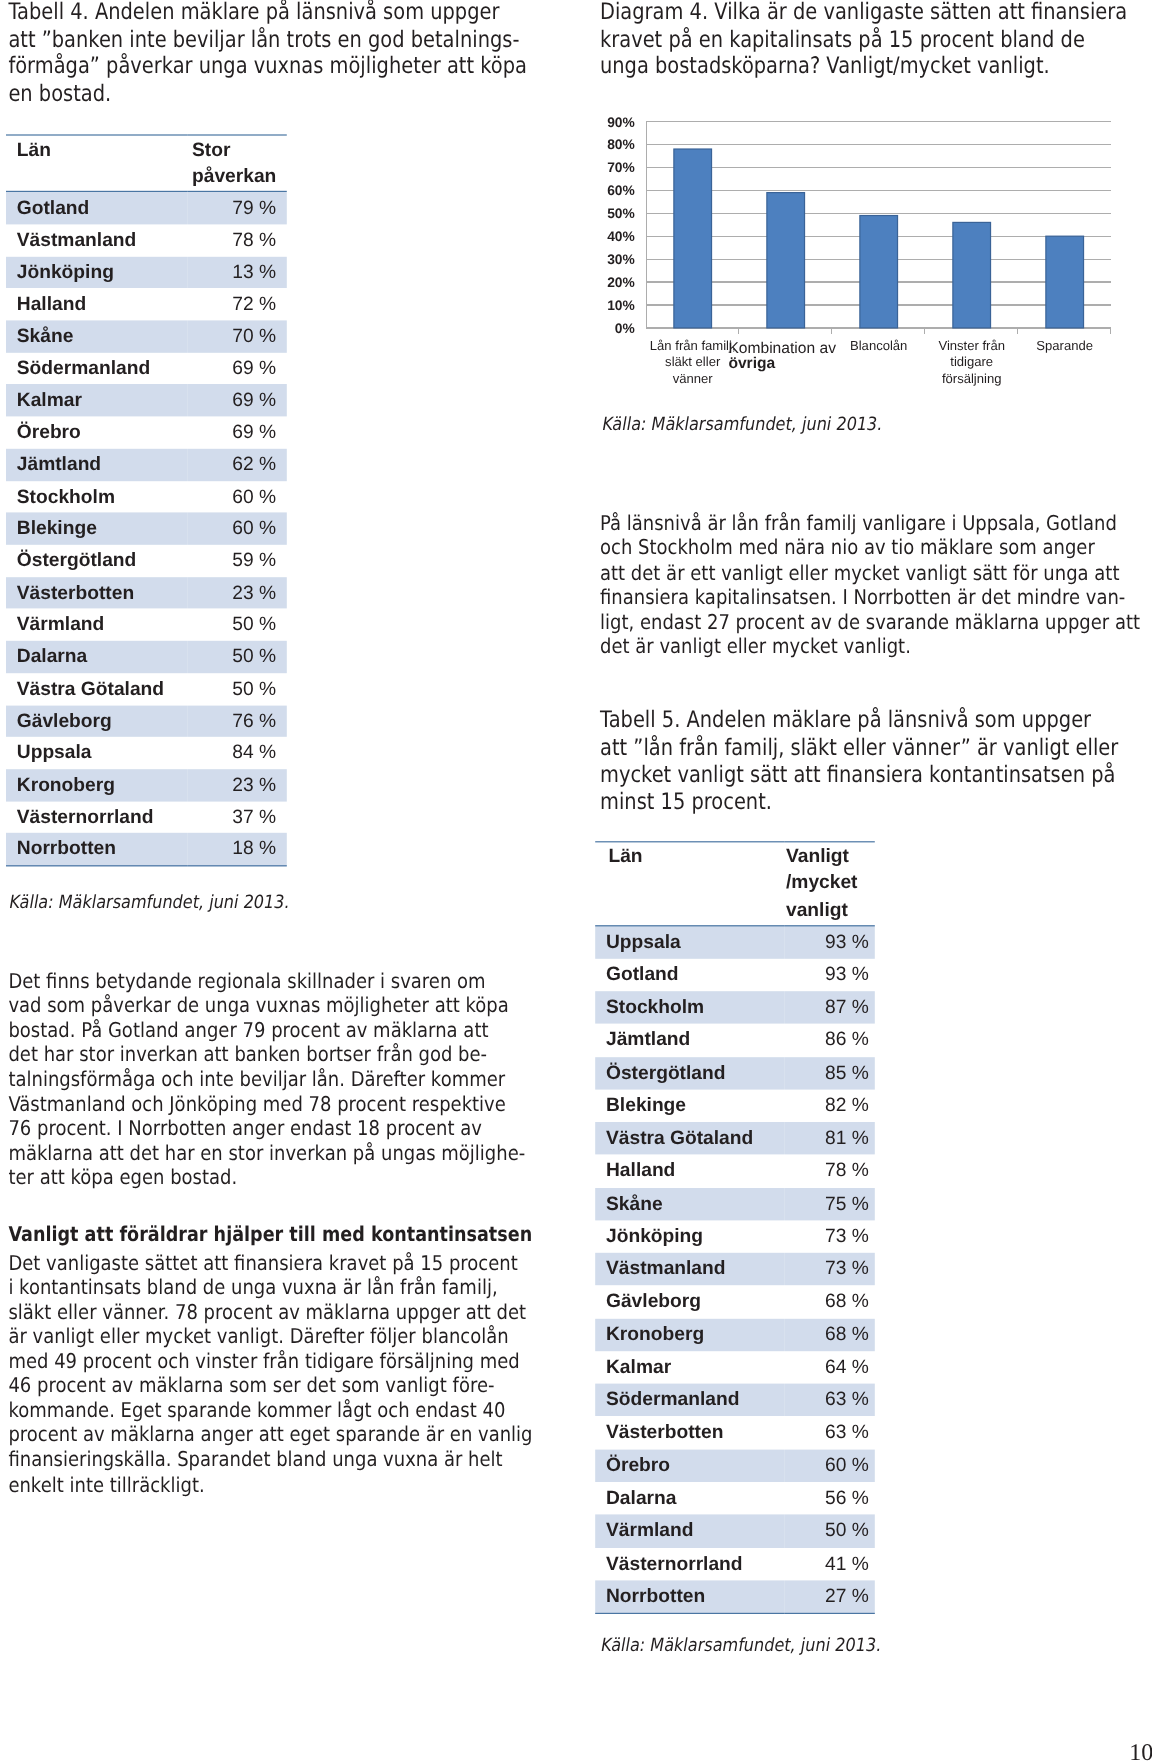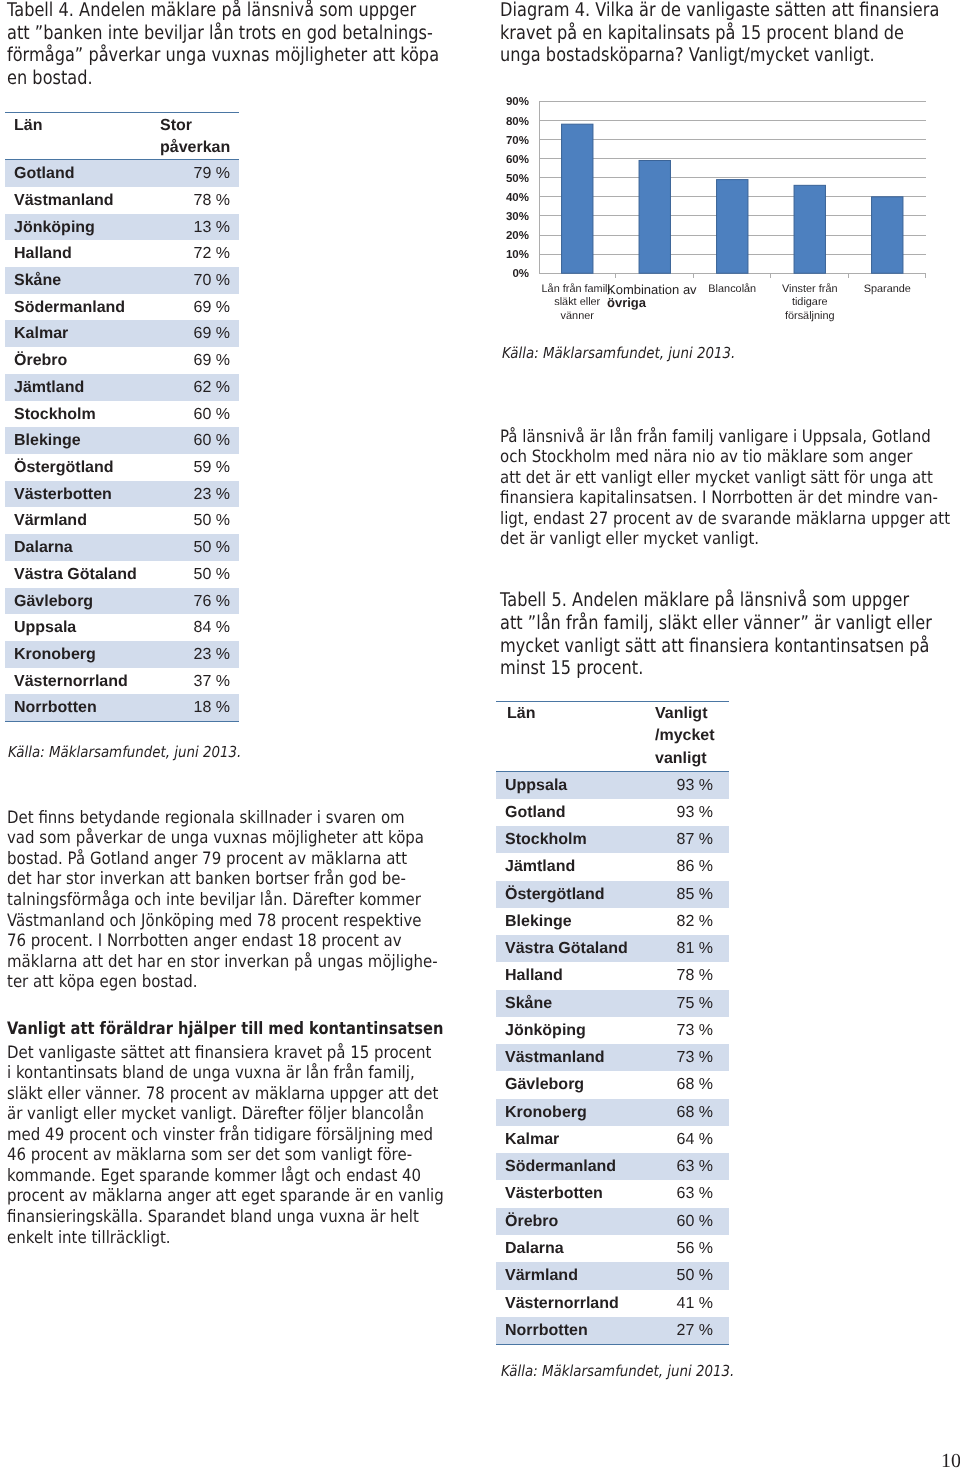"93 %" #t5 tbody td.val { padding-right: 16px -> 5px }
